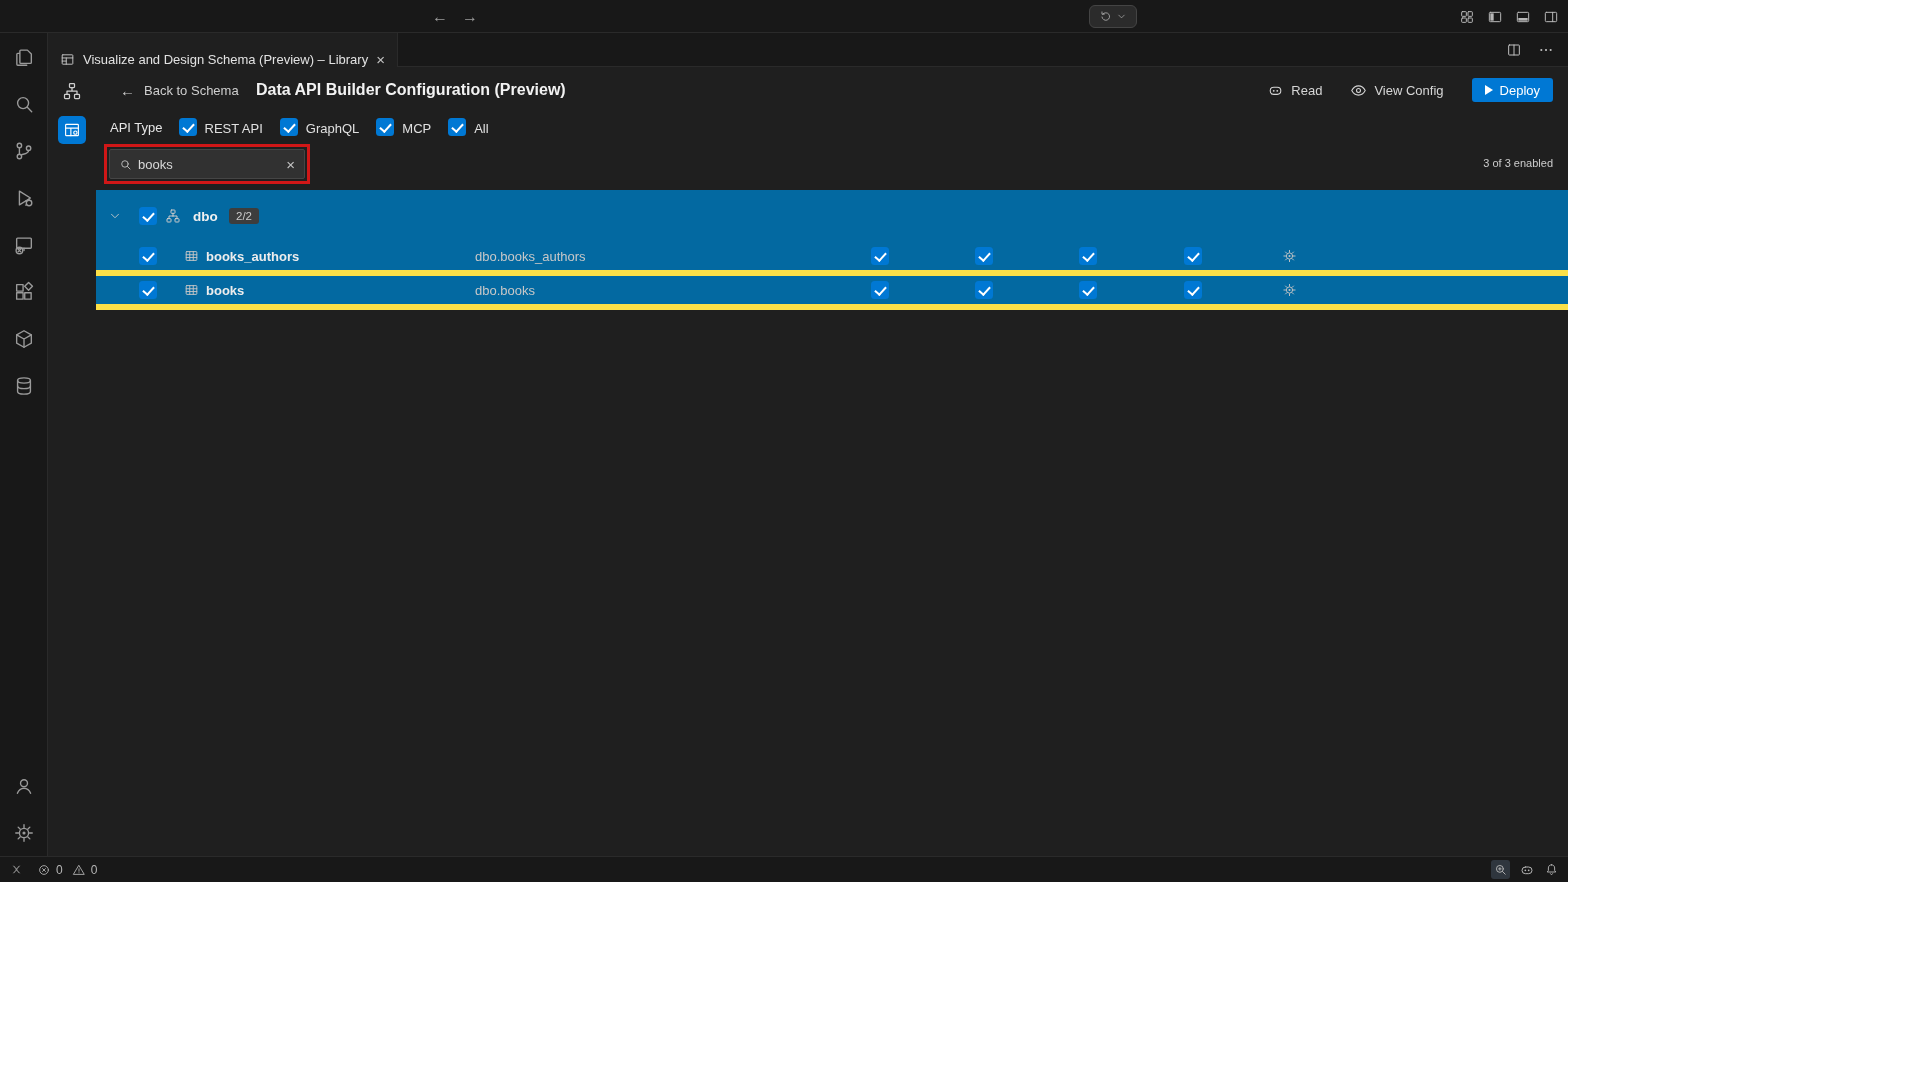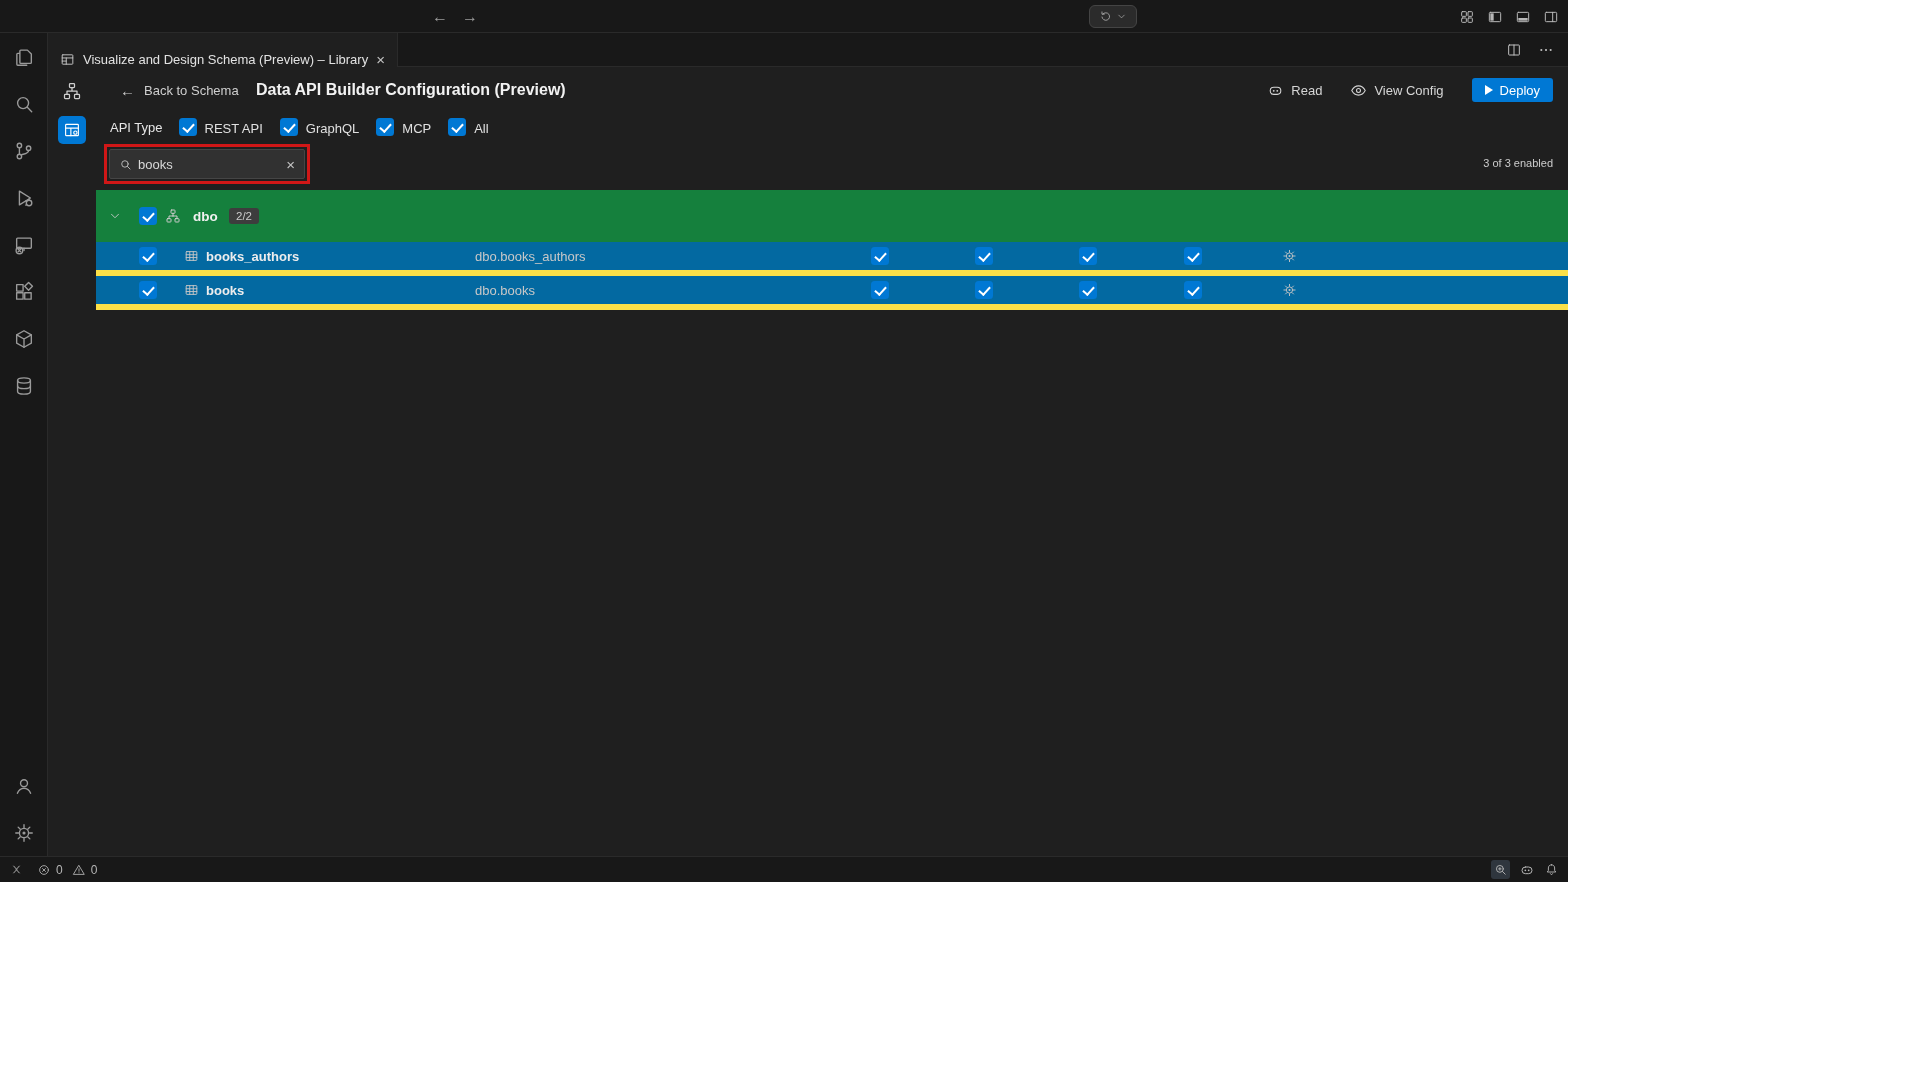"dbo" .grow { background: #15803d -> #0369a1 }
